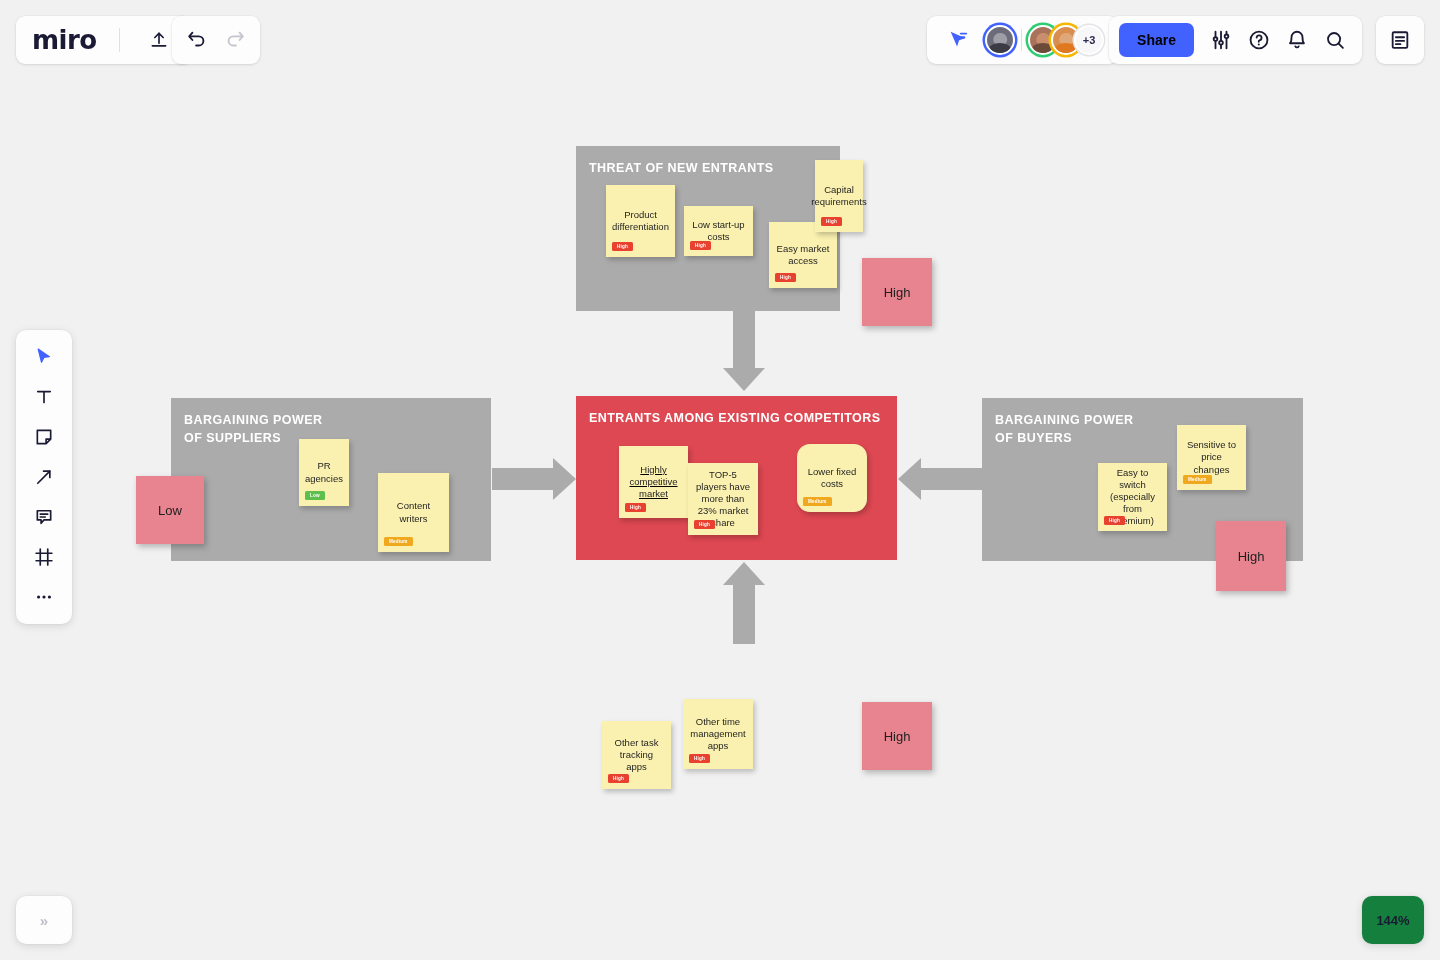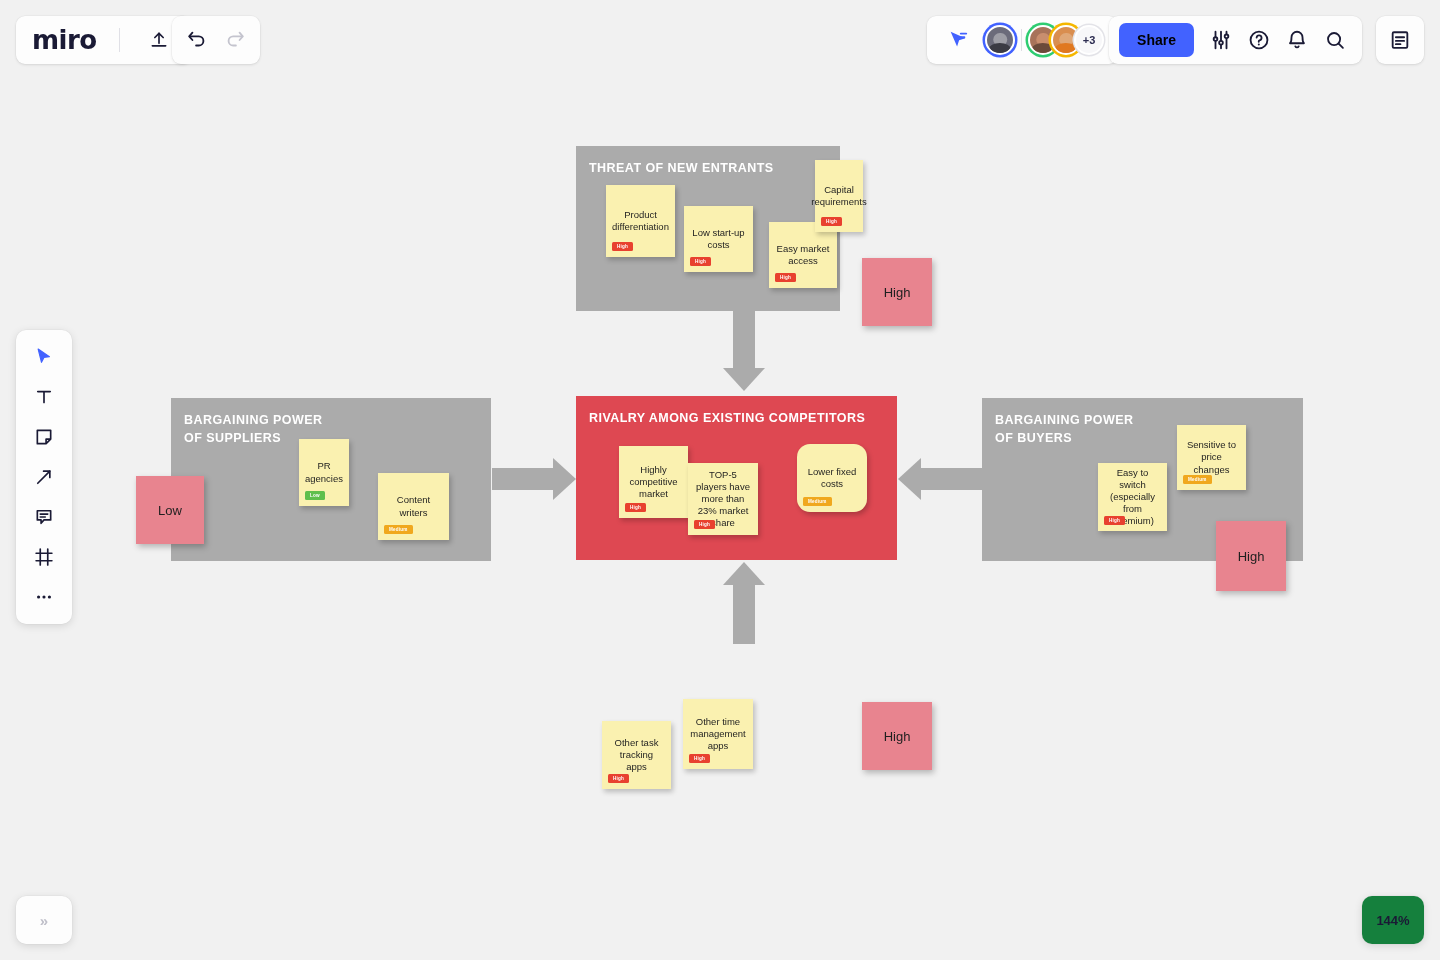"Low start-up" div.note { height: 66px -> 50px }
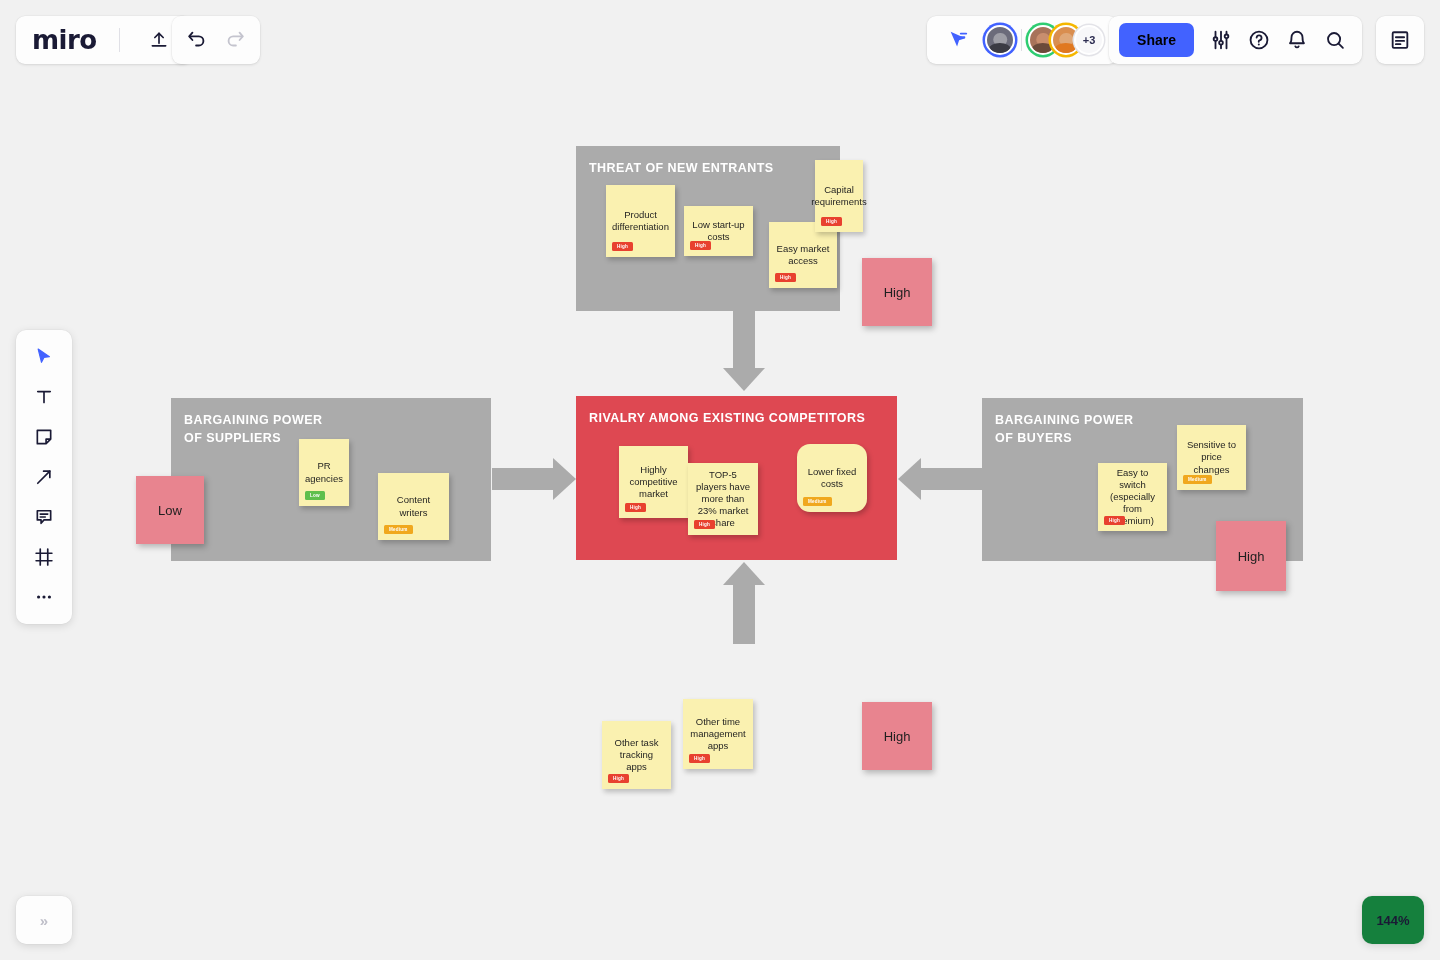"RIVALRY AMONG EXISTING COMPETITORS" div.force-title { text: RIVALRY -> ENTRANTS }
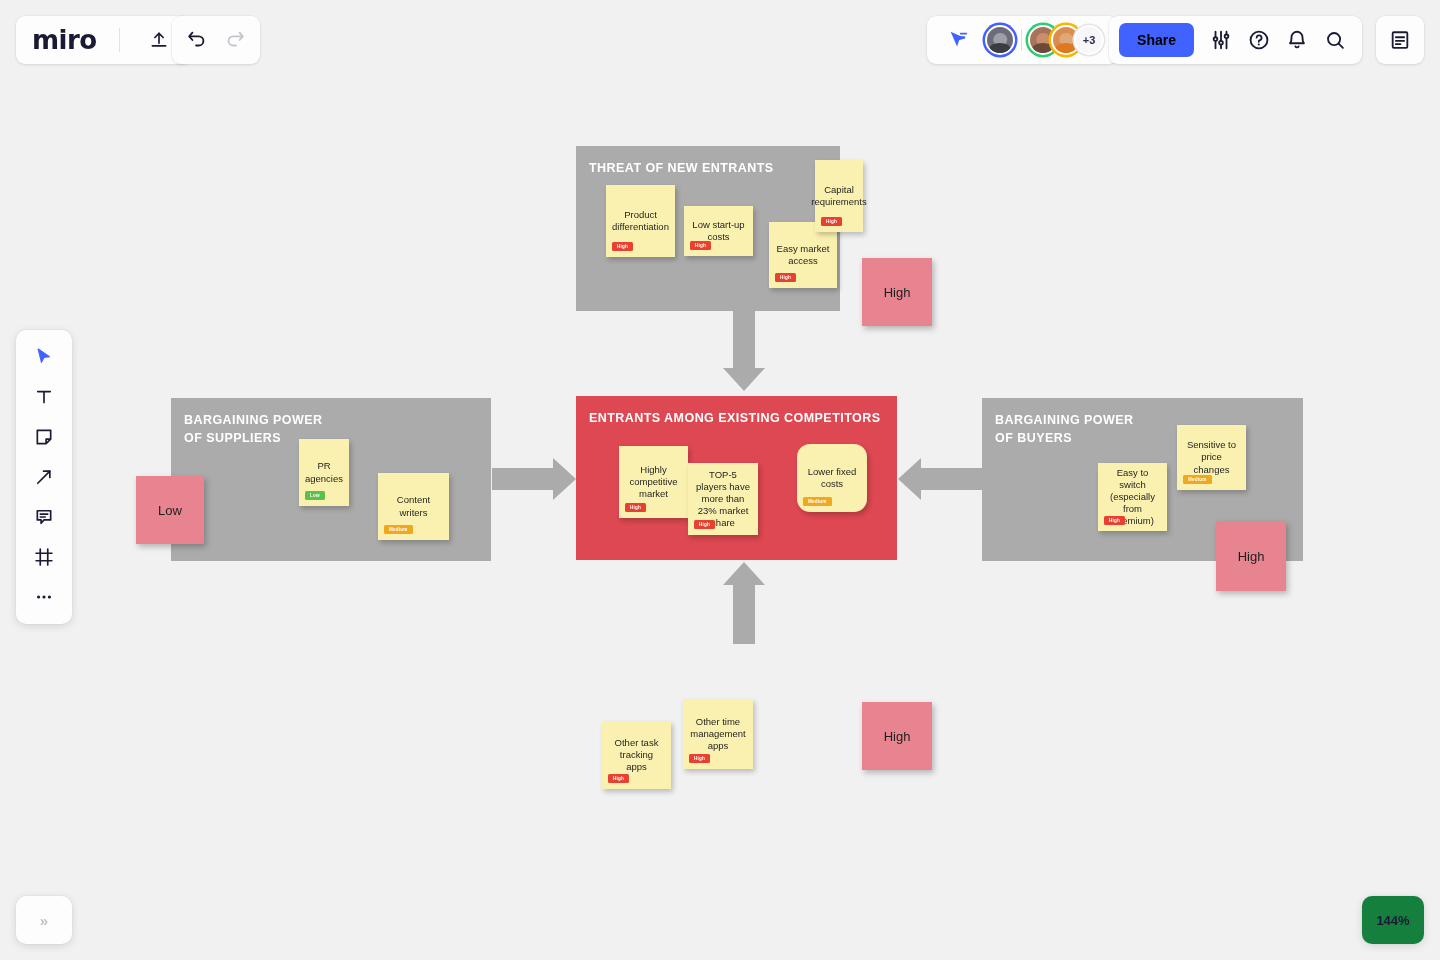"Highly" div.note { text-decoration: none -> underline }
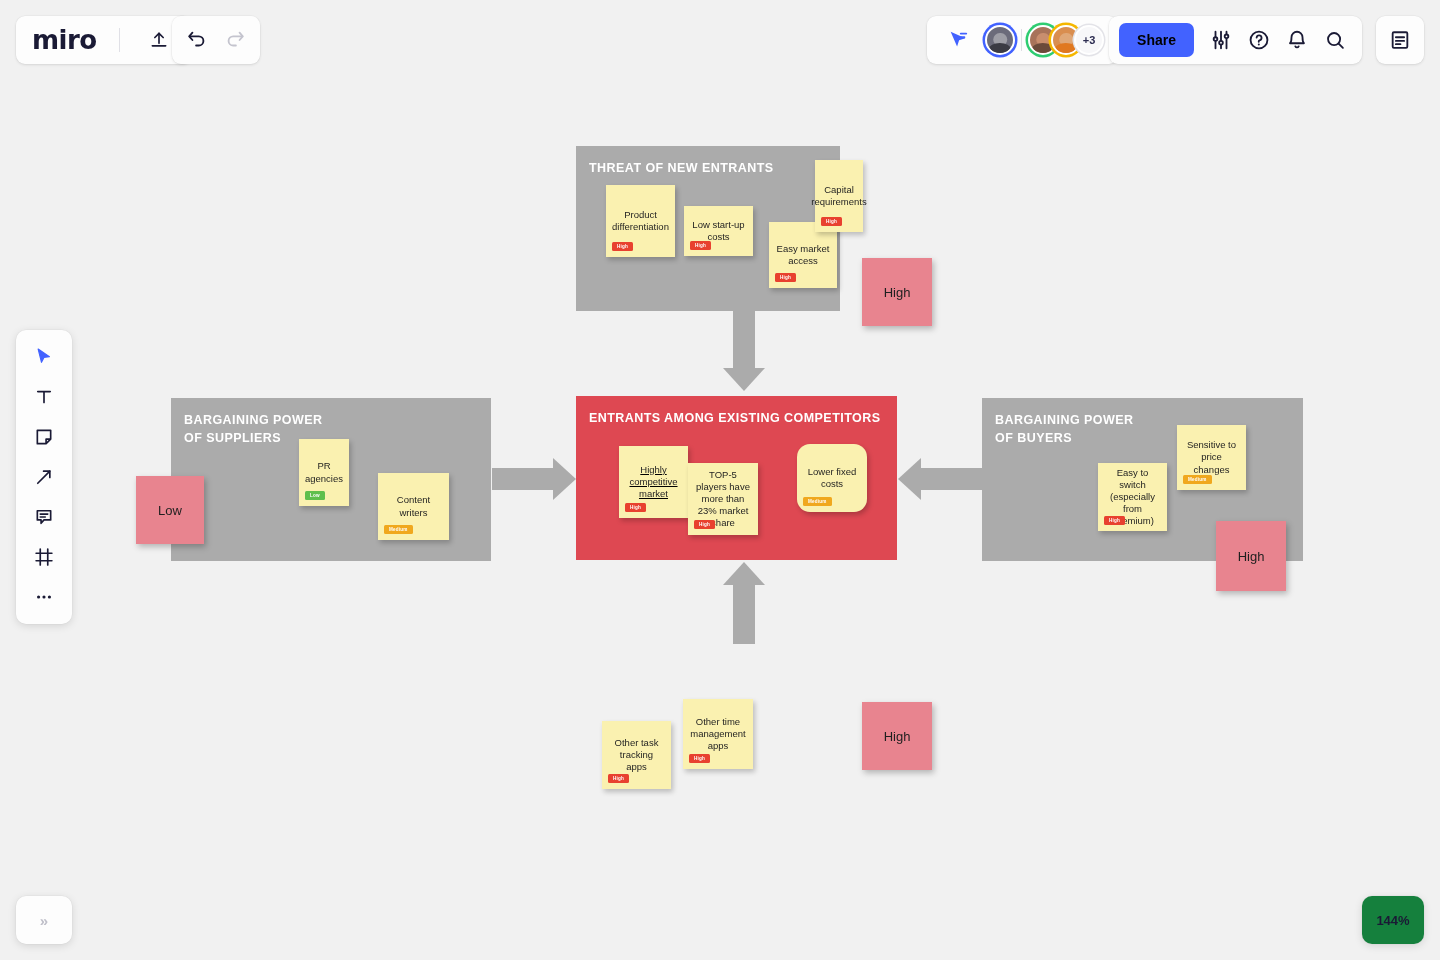"Content" div.note { height: 67px -> 79px }
